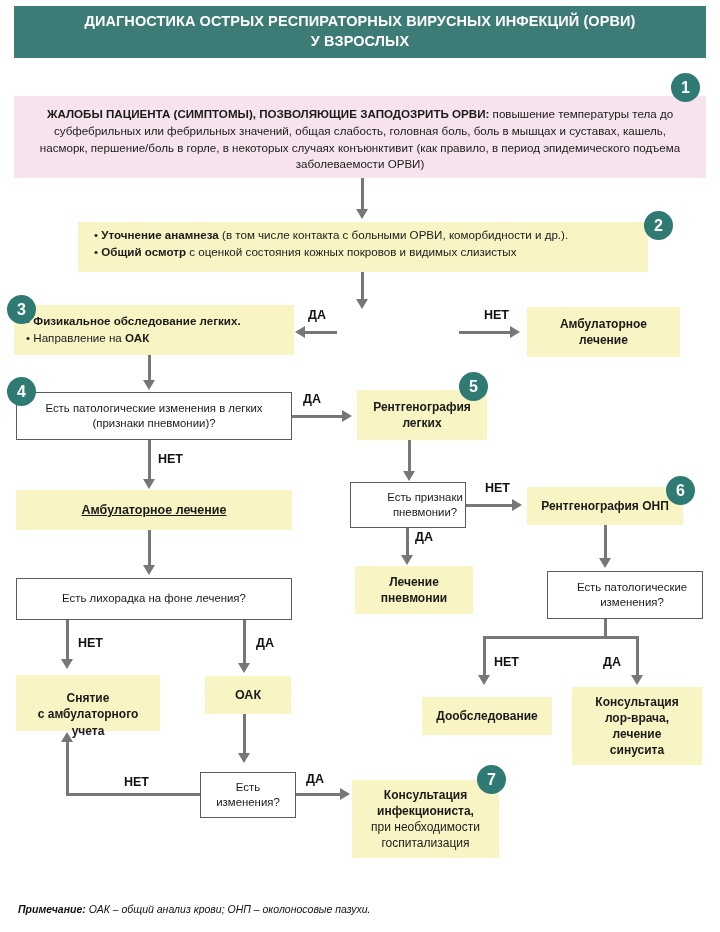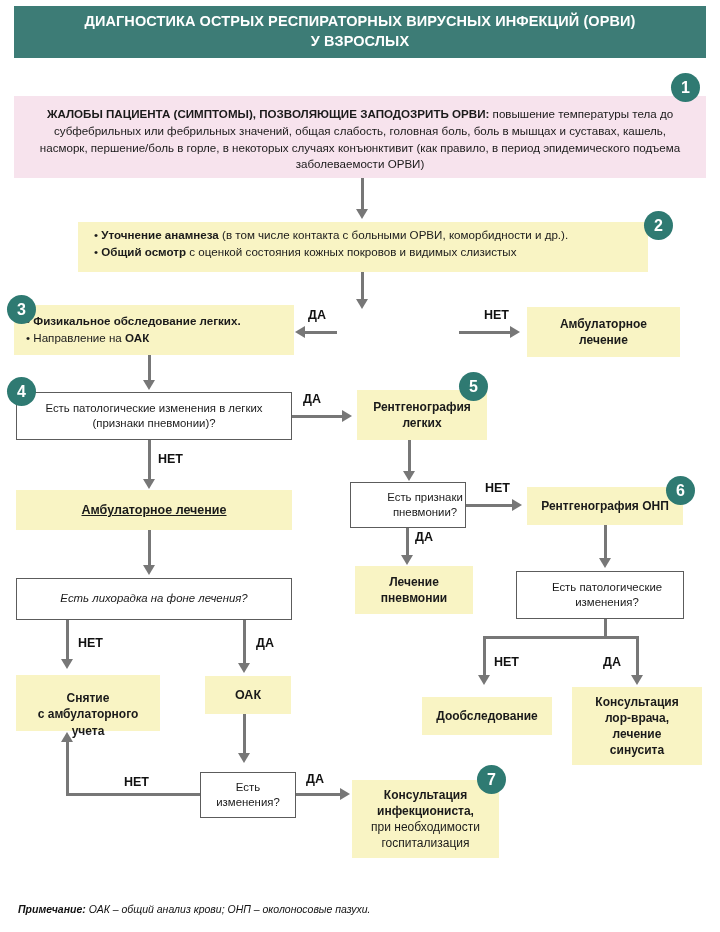"Есть патологические" div.node { left: 516px -> 547px; width: 168px -> 156px }
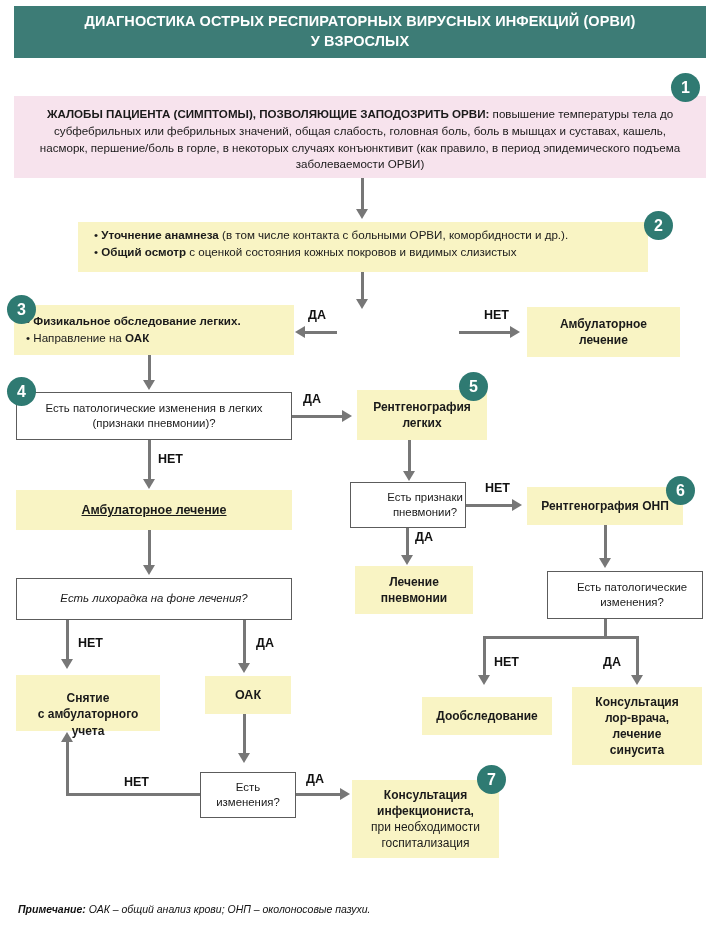"Есть лихорадка на фоне лечения?" span.node-txt { font-style: italic -> none }
